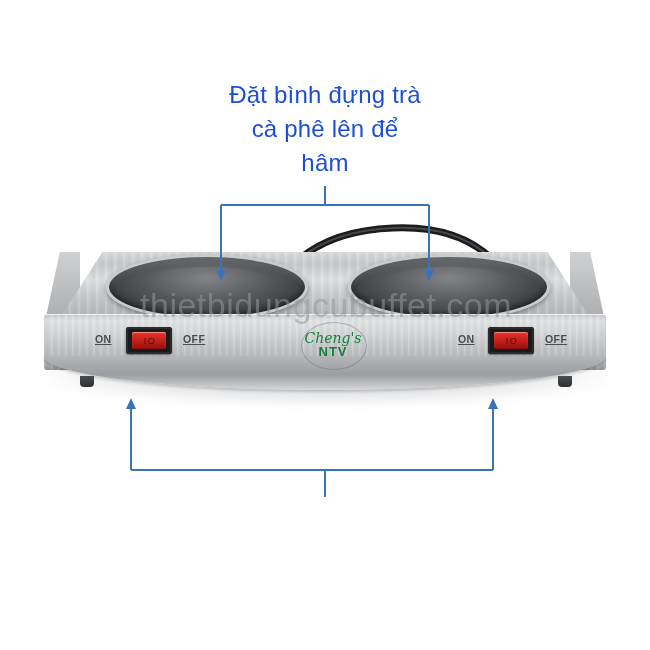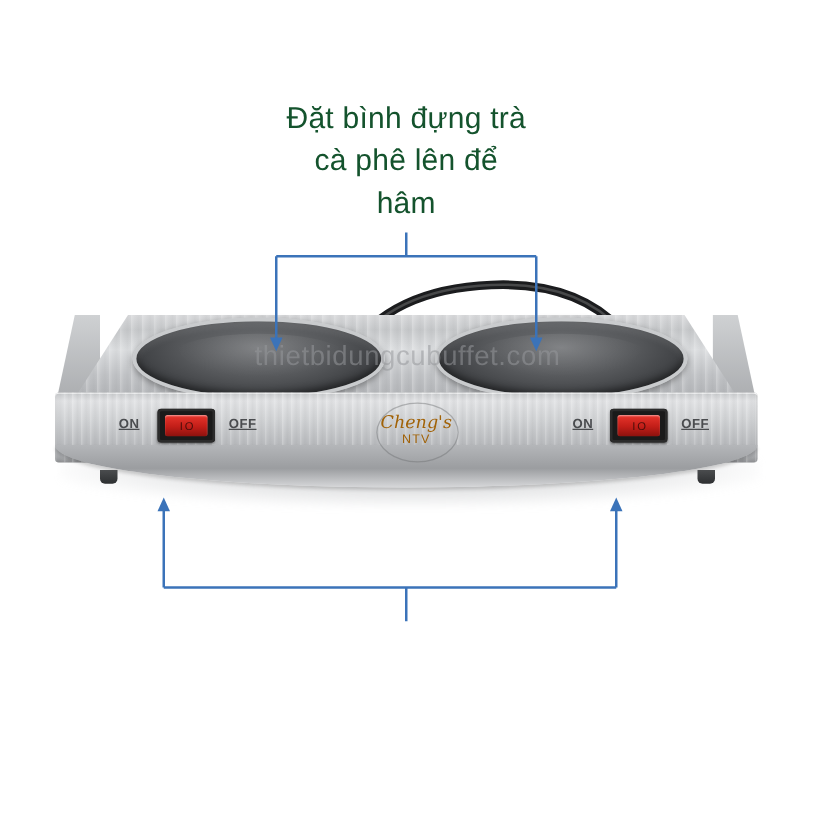"Đặt bình đựng trà" .anno-text { color: #14532d -> #1d4ed8 }
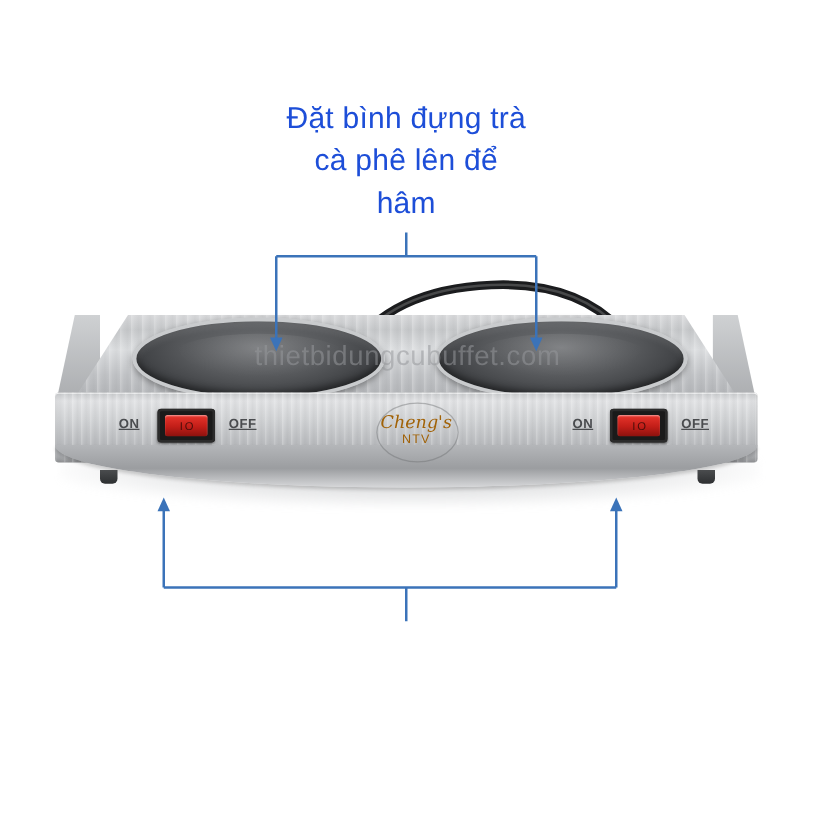"thietbidungcubuffet.com" #watermark { font-size: 22px -> 34px; top: 272px -> 286px }
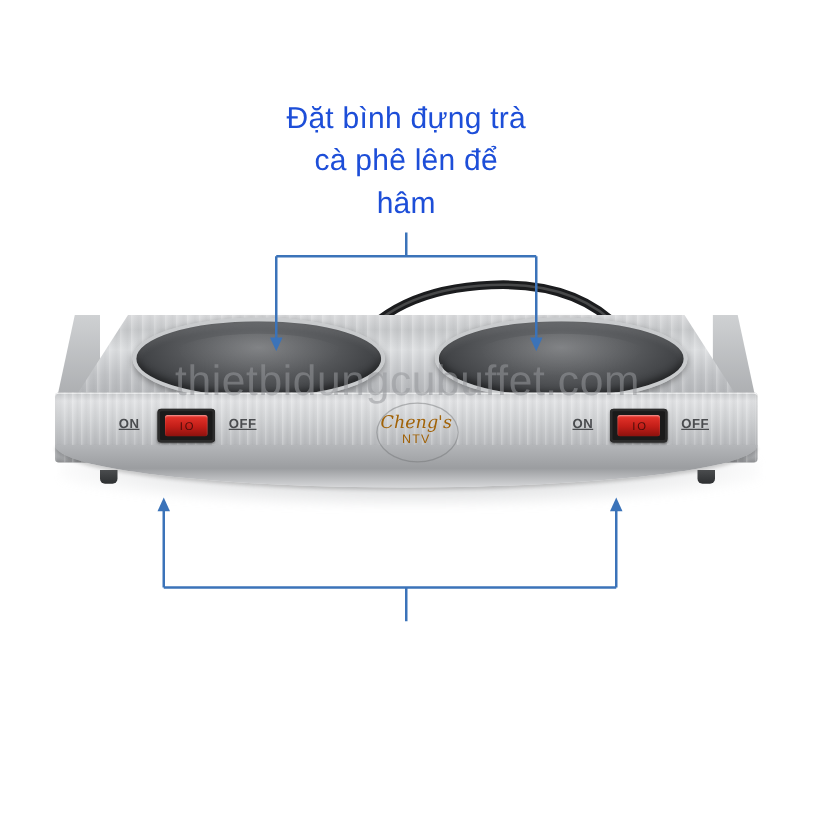"Cheng's" #brand { color: #a16207 -> #15803d }
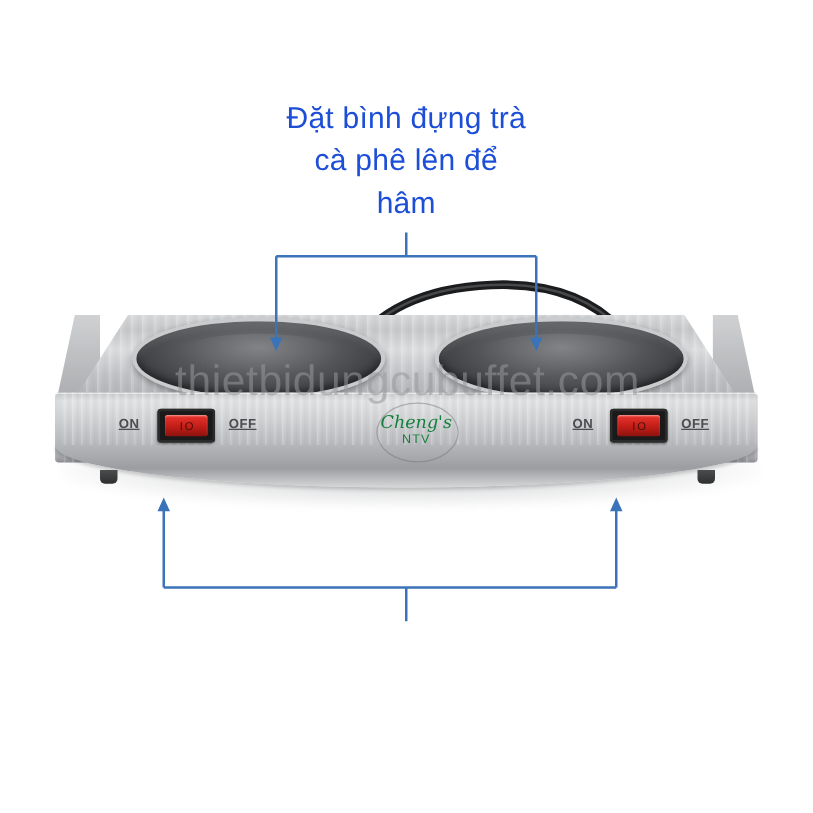"NTV" #brand .brand-sub { font-size: 10px -> 13px; font-weight: none -> bold }
